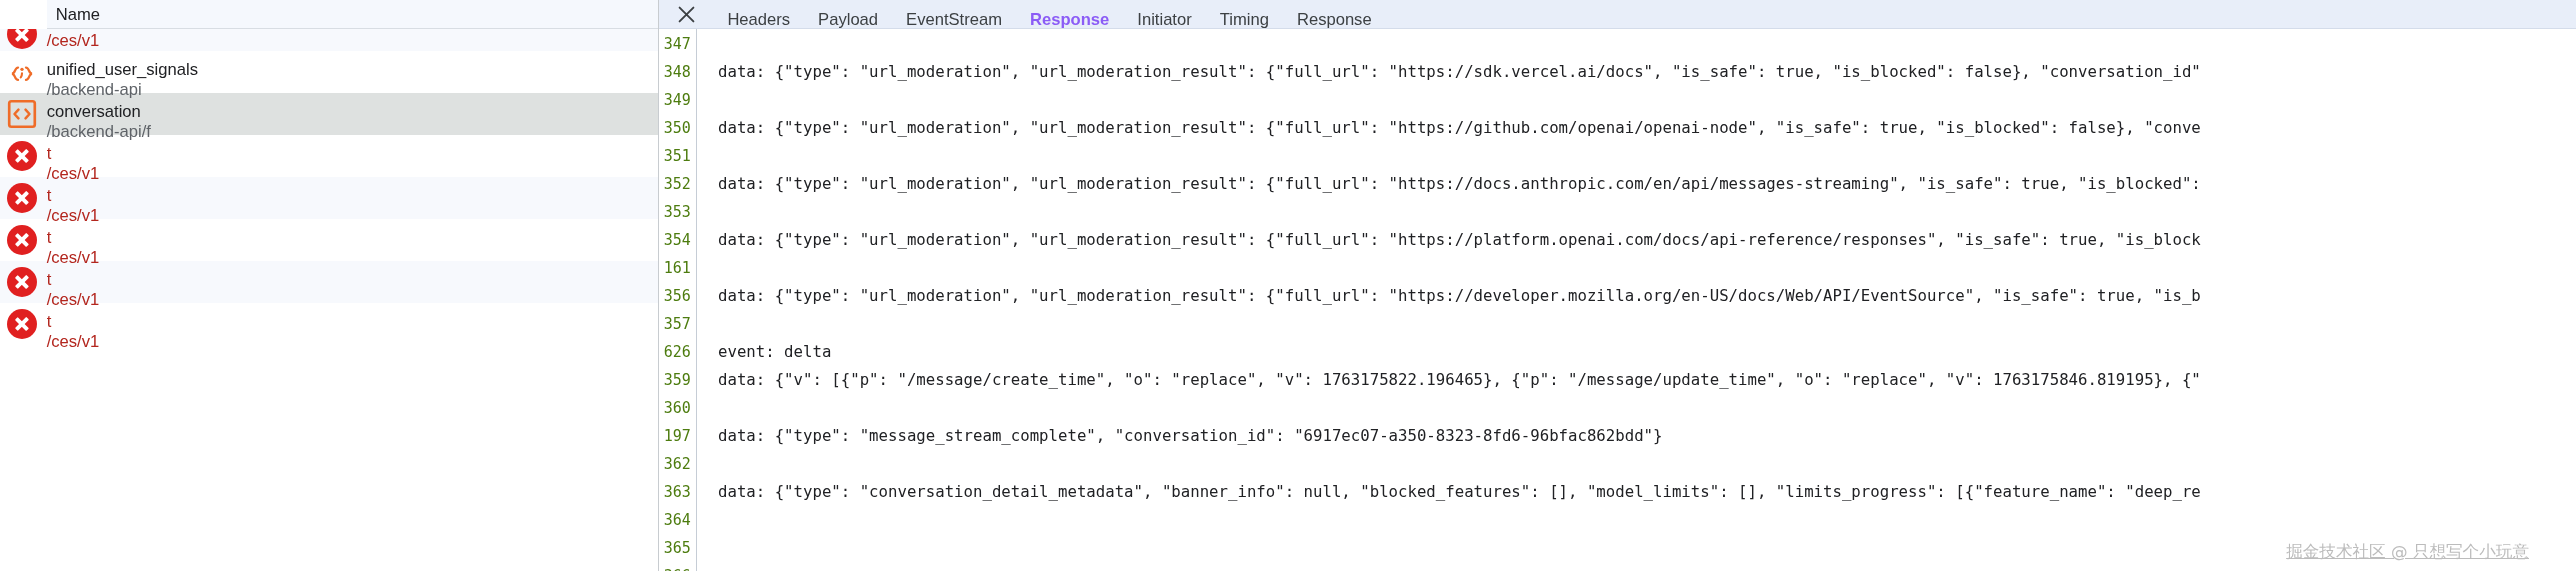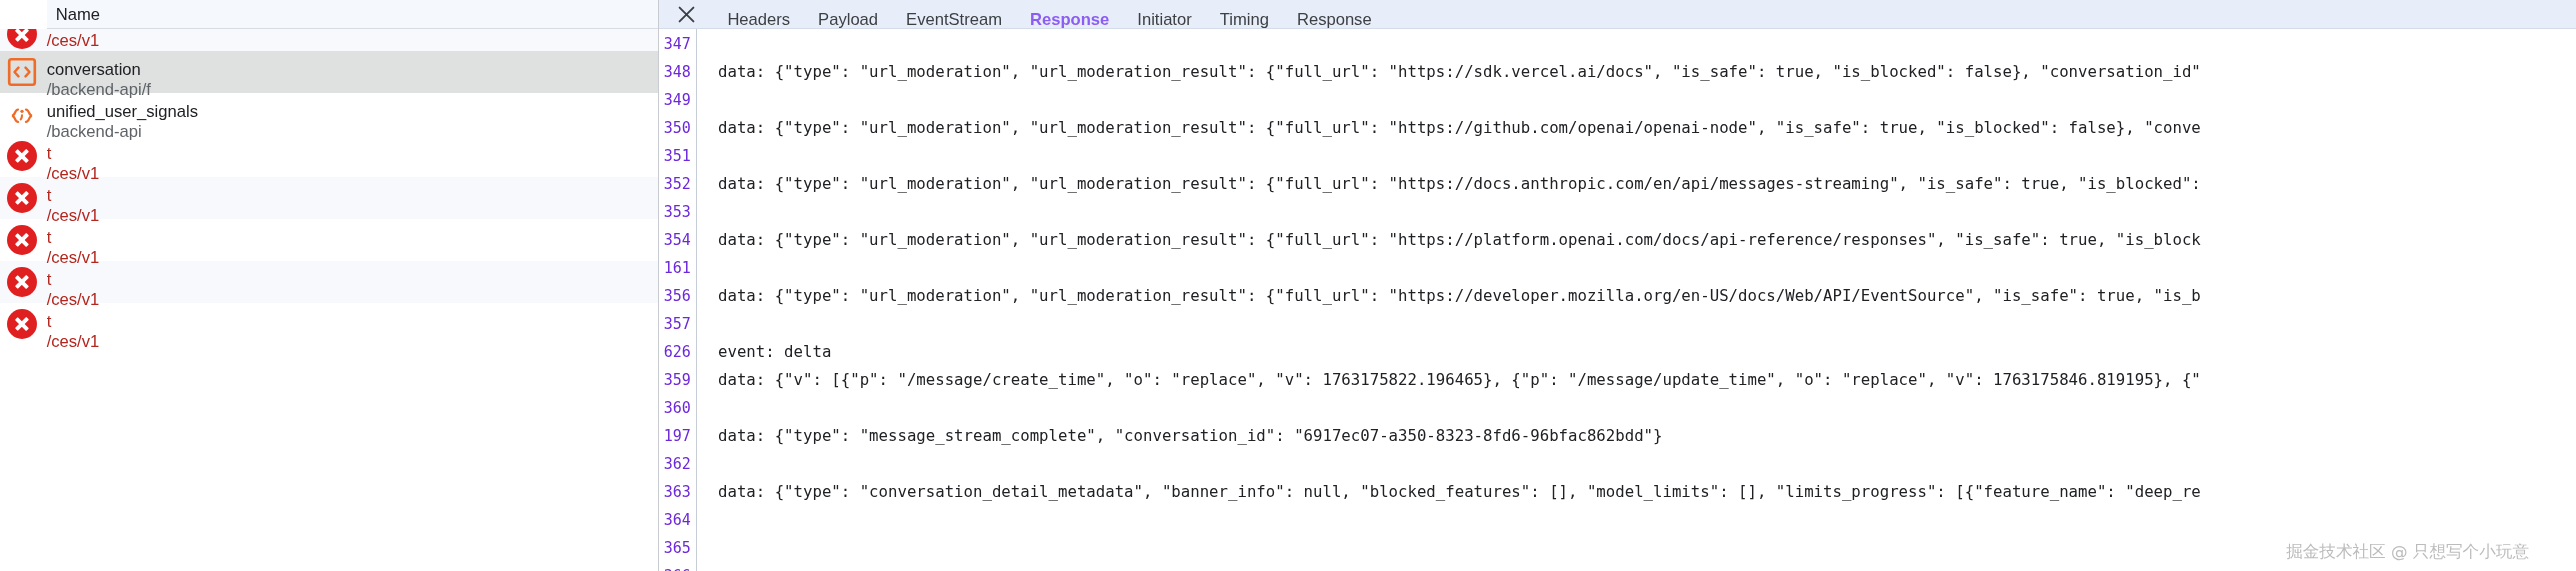"347" .gutter .ln { color: #6d28d9 -> #4d7c0f }
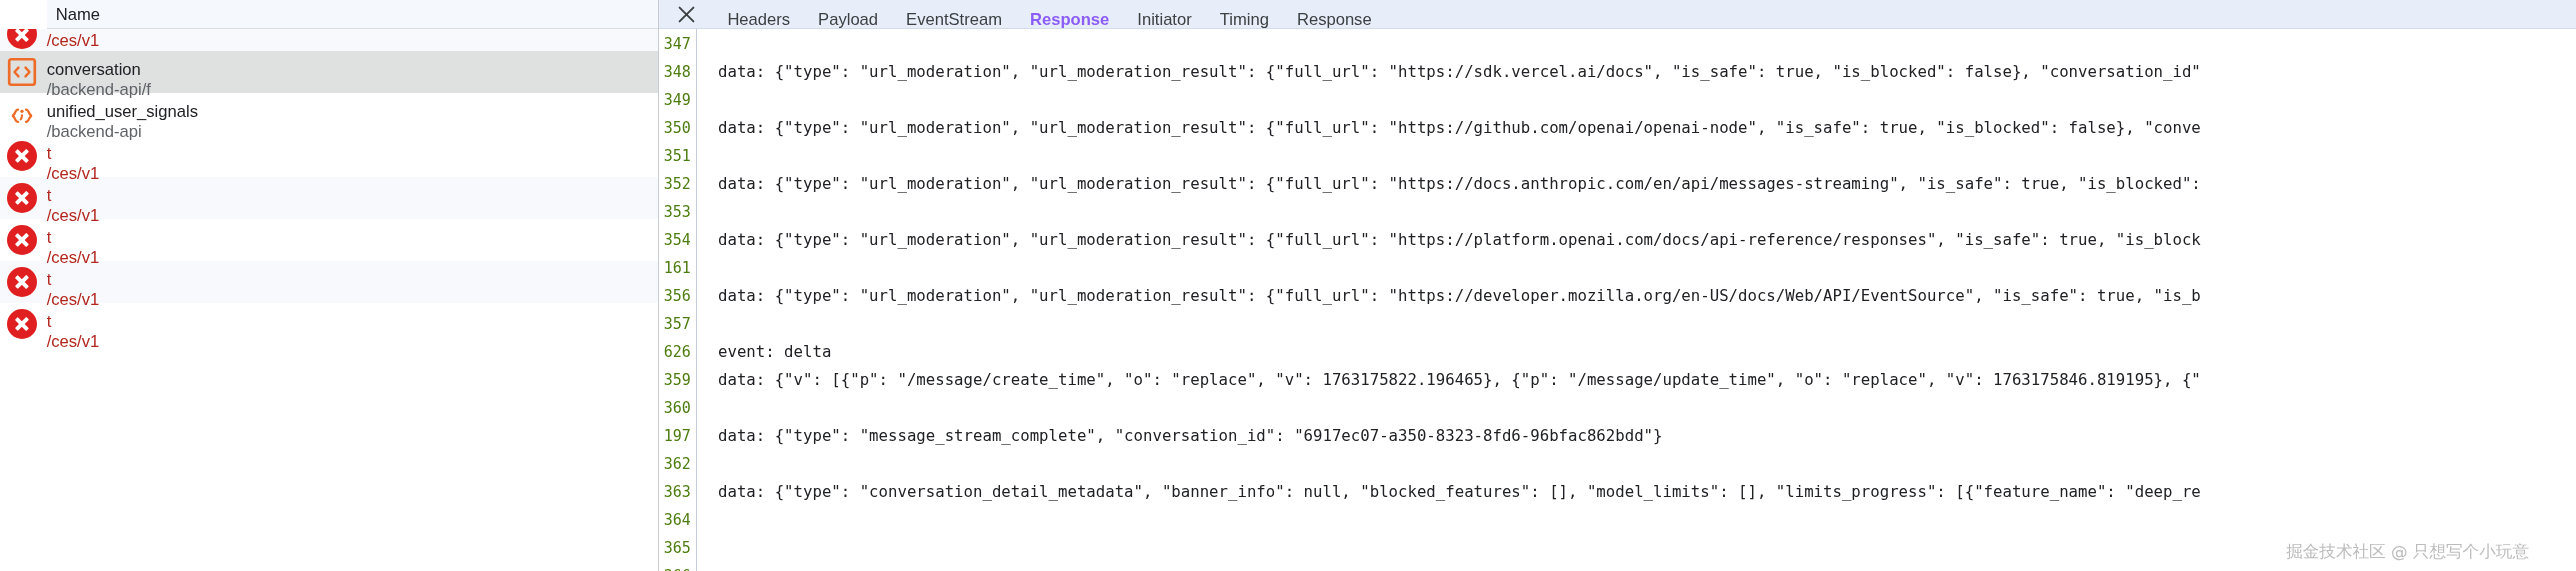"conversation" div.req-row { order: before "unified_user_signals" -> after "unified_user_signals" }
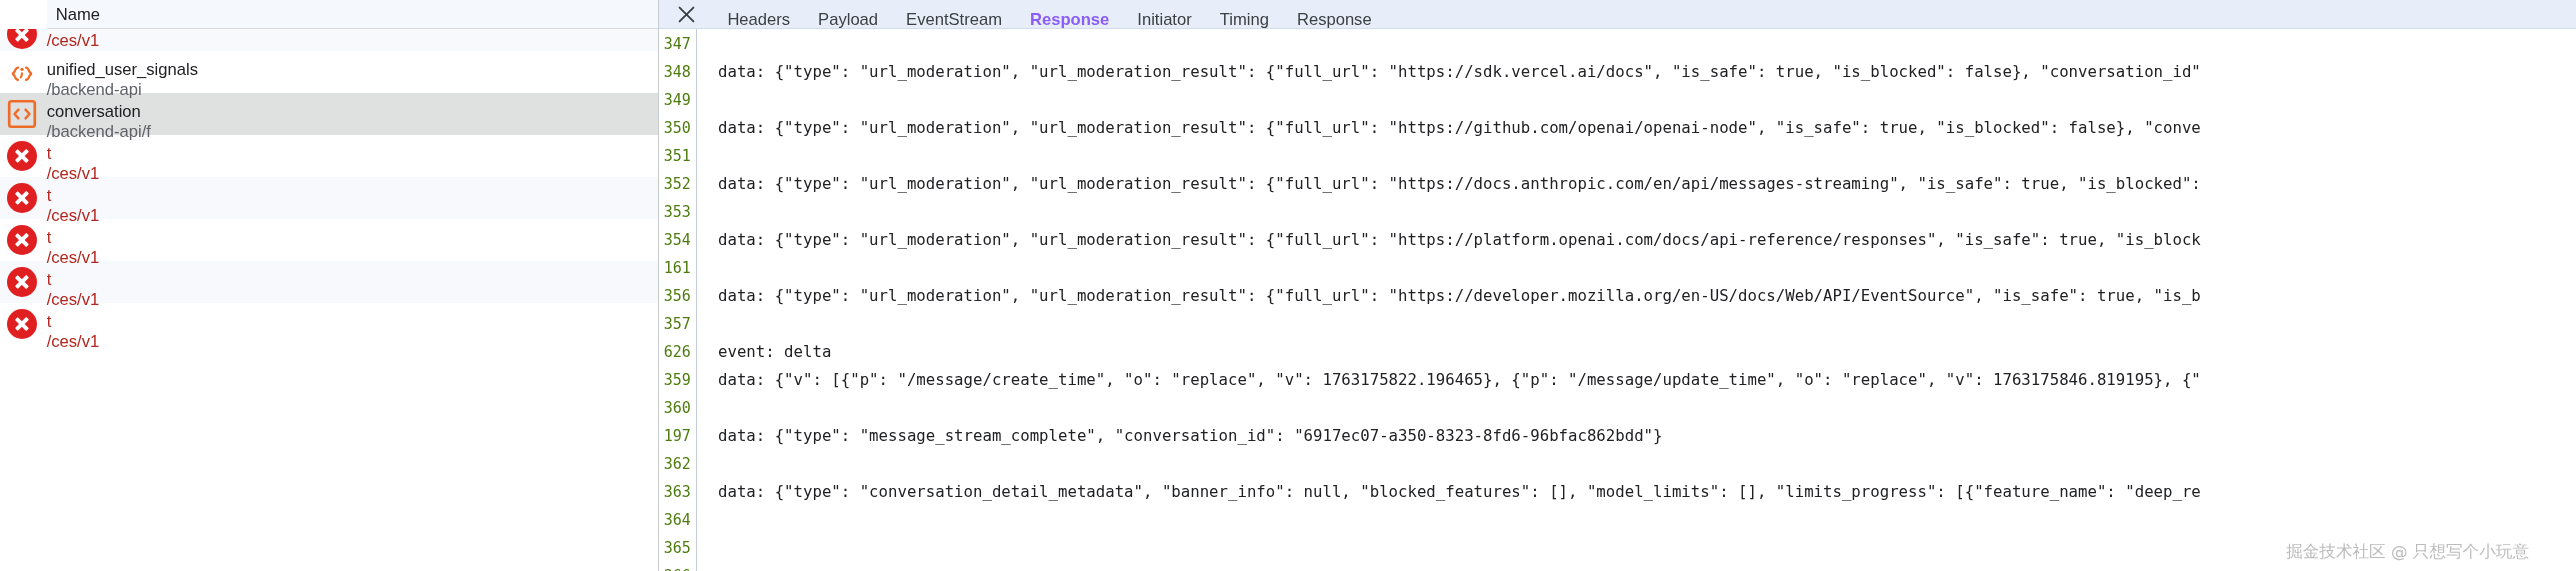"掘金技术社区 @ 只想写个小玩意" .watermark { text-decoration: none -> underline }
